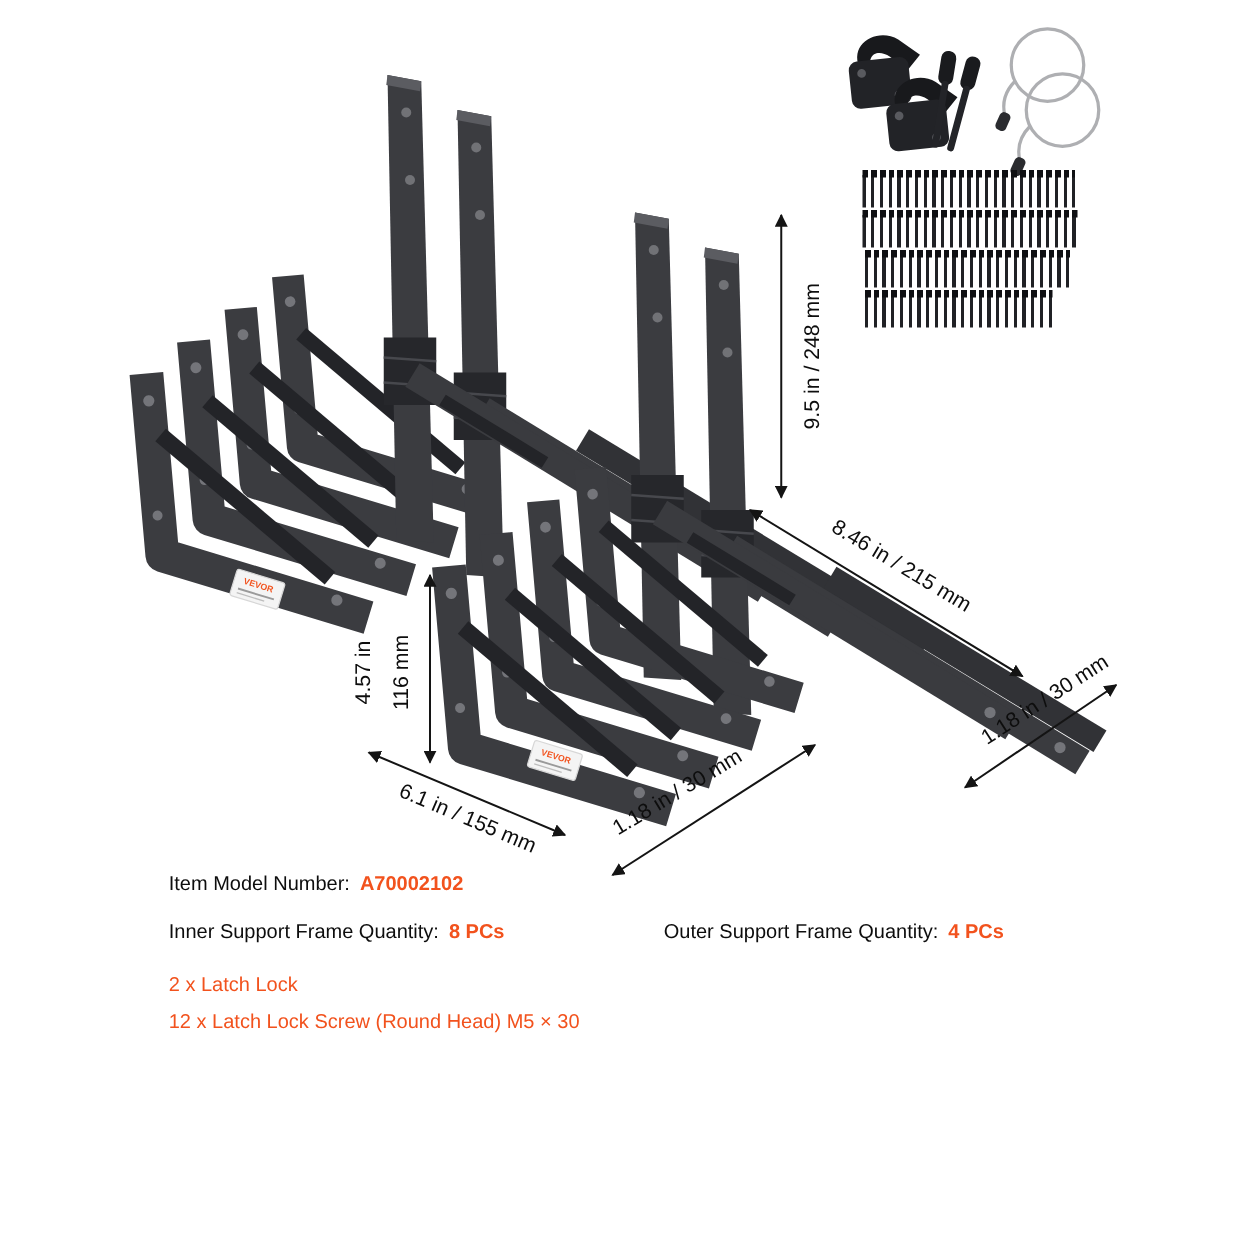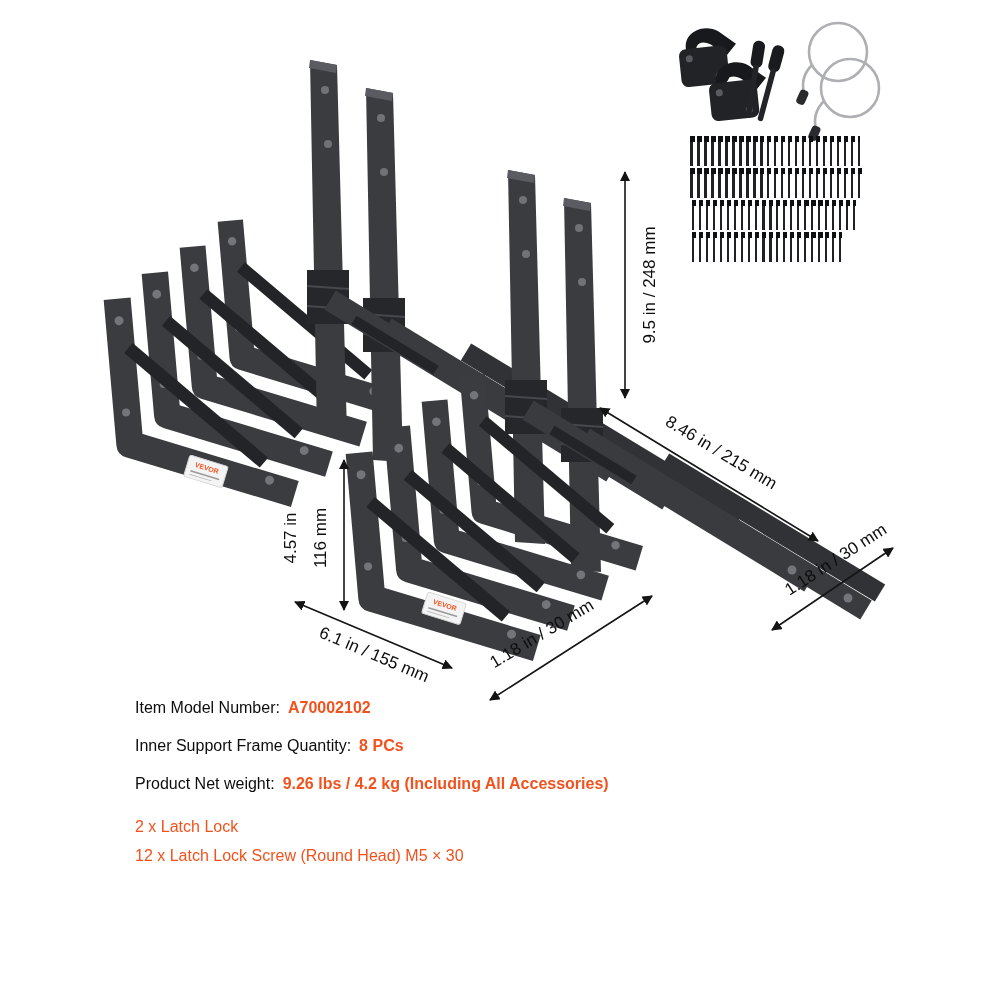"Outer Support Frame Quantity: 4" div { html: none -> <div> <span>Outer Support Frame Quantity:</span><span>4 PCs</span> </div> }
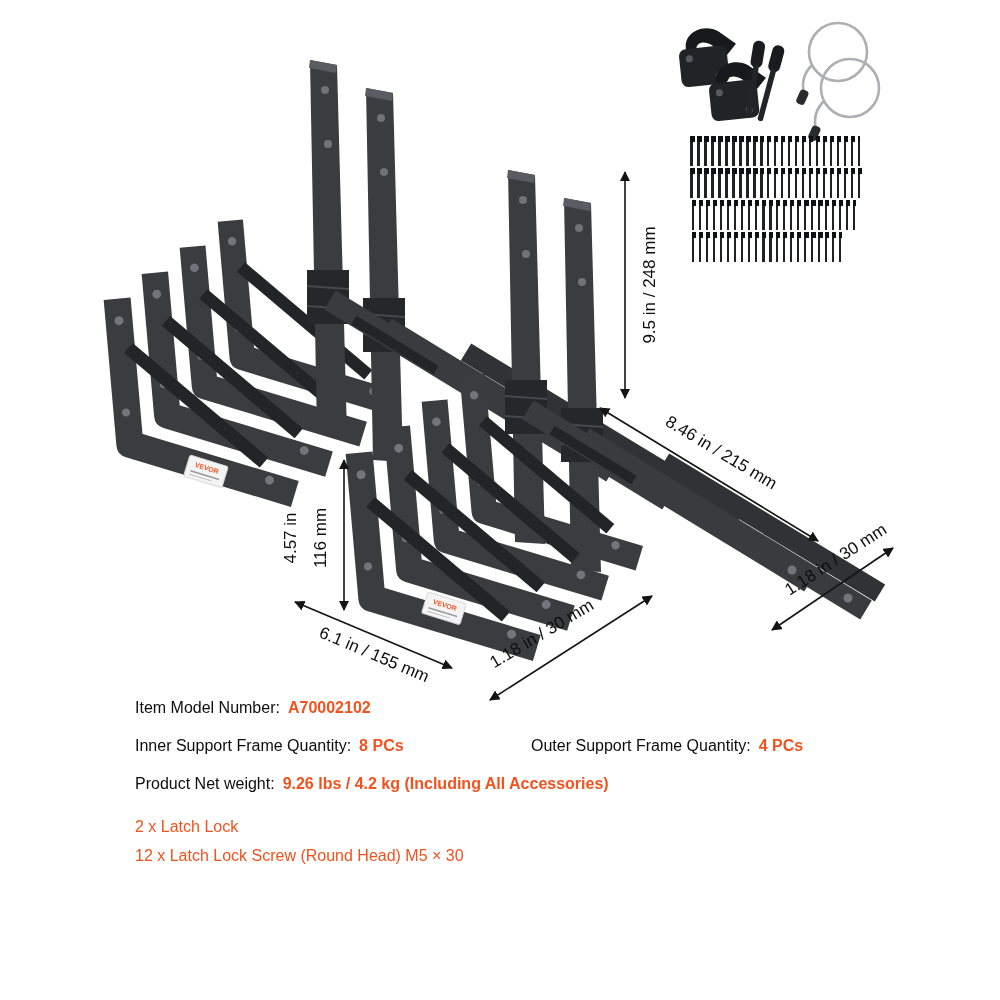"Product Net weight: 9.26 lbs" div.mb { html: <div> <span>Product Net weight:</span><span>9.26 lbs / 4.2 kg (Including All Accessories)</span> </div> -> none }
